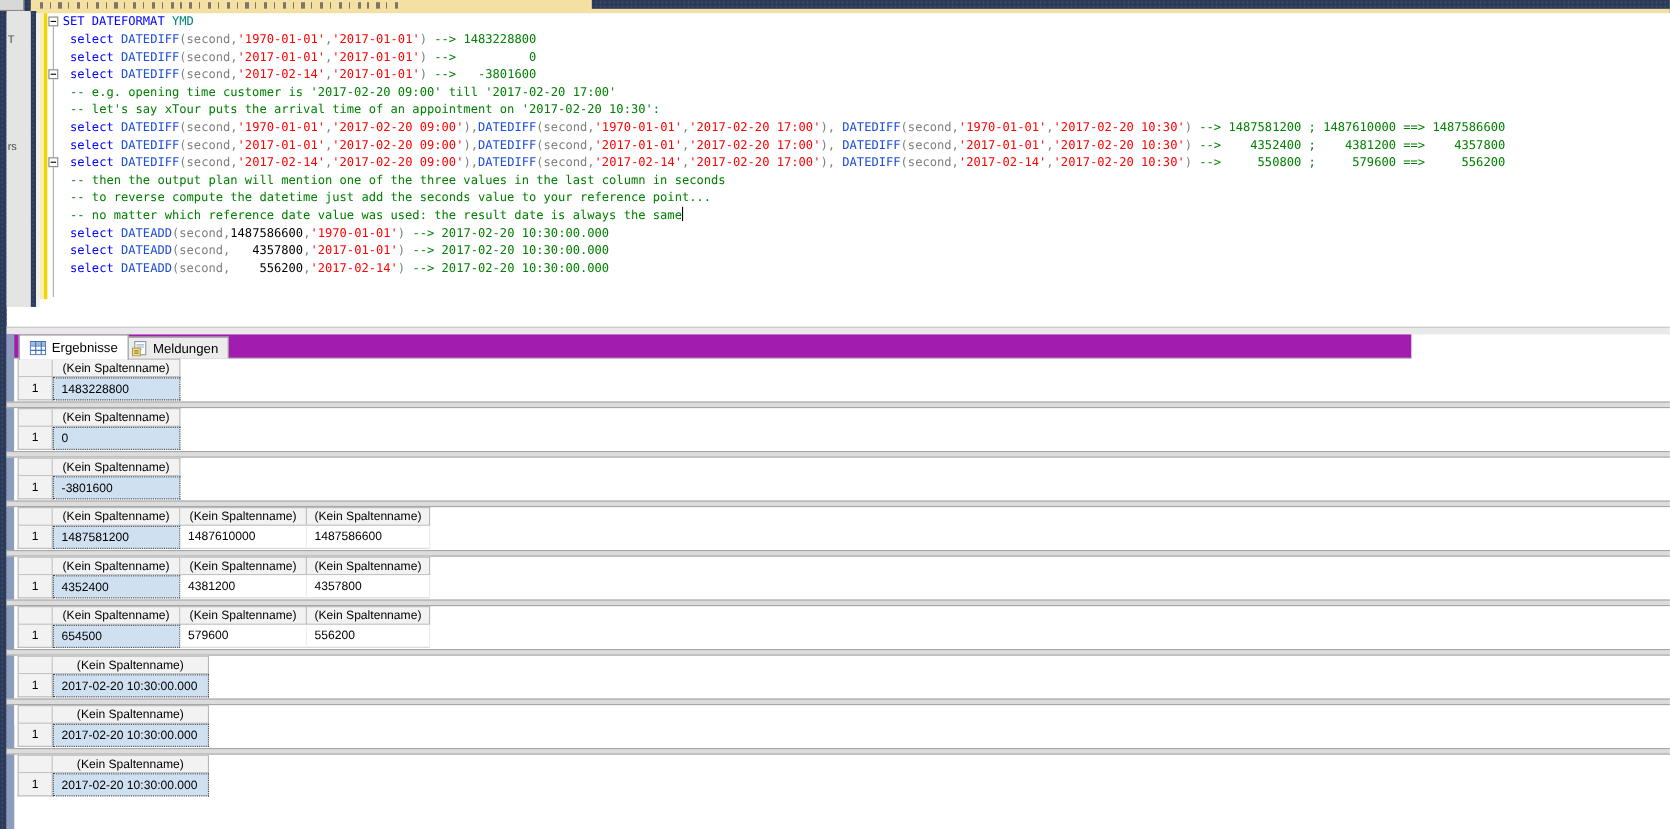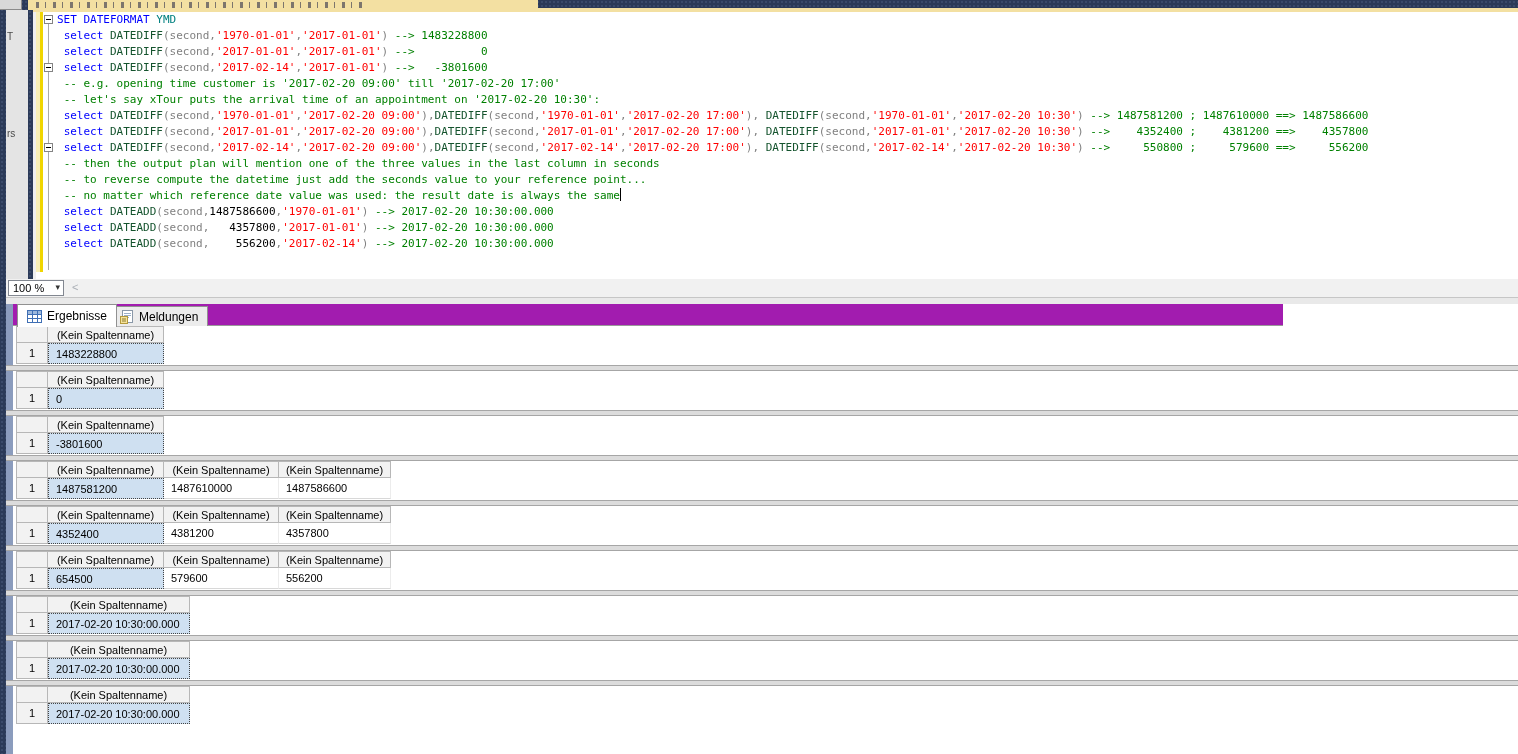"DATEDIFF" .tok-fn { color: #14532d -> #1d4ed8 }
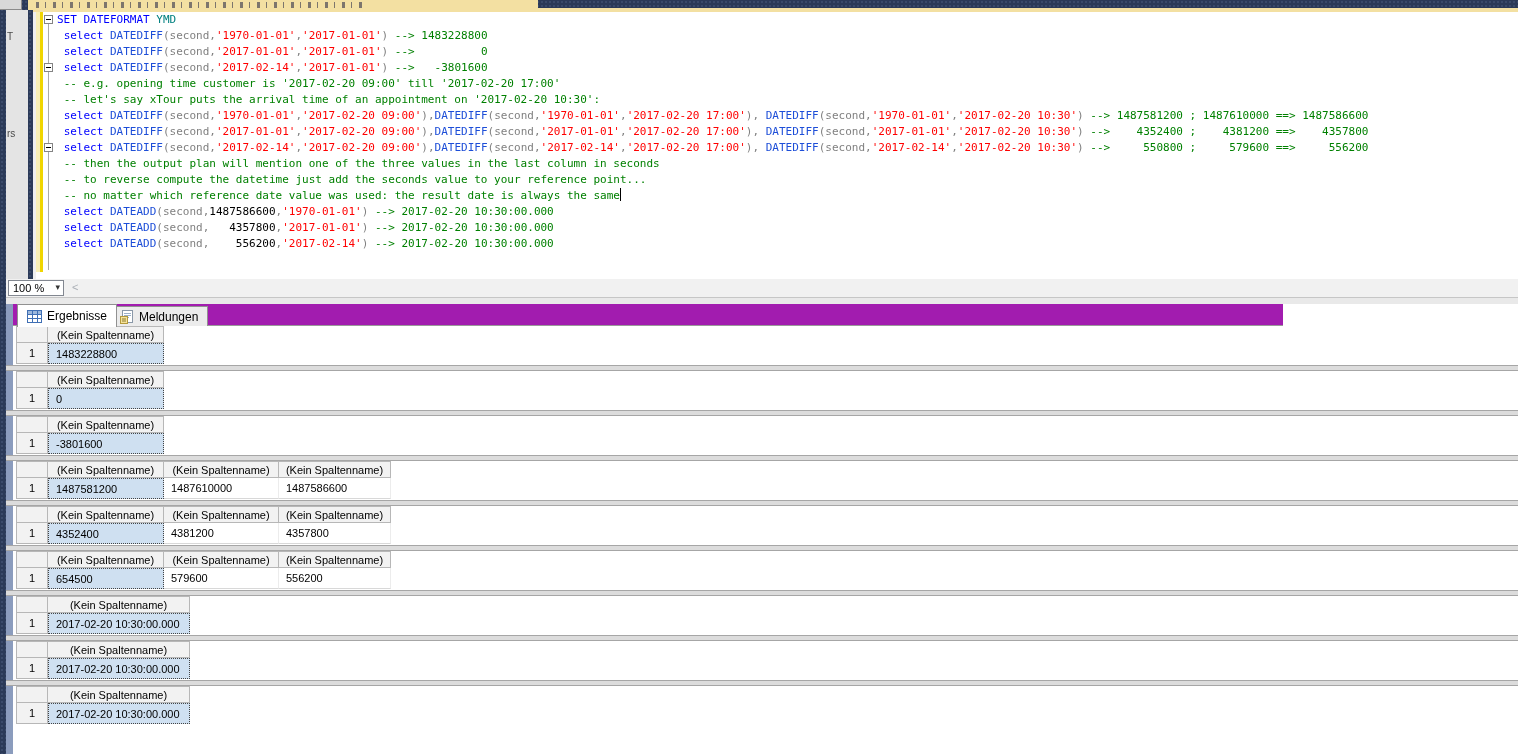"100 %" div.hscroll-row { html: <div> <div> <span>100 %</span> <span>▾</span> </div> <span>&lt;</span> </div> -> none }
